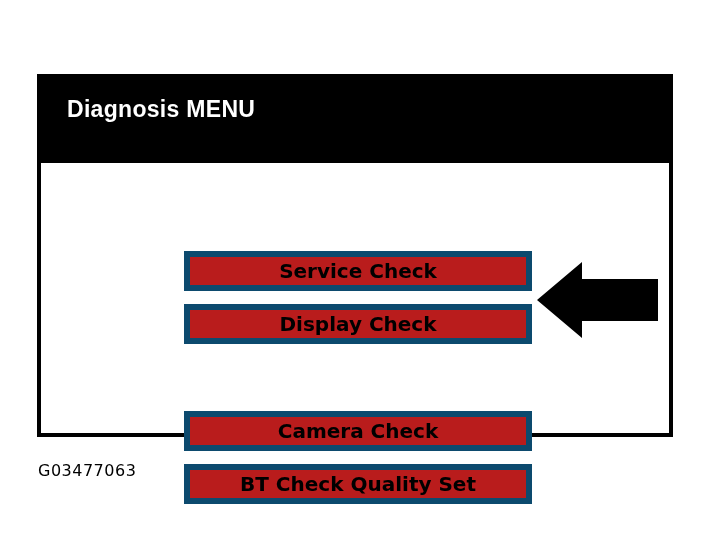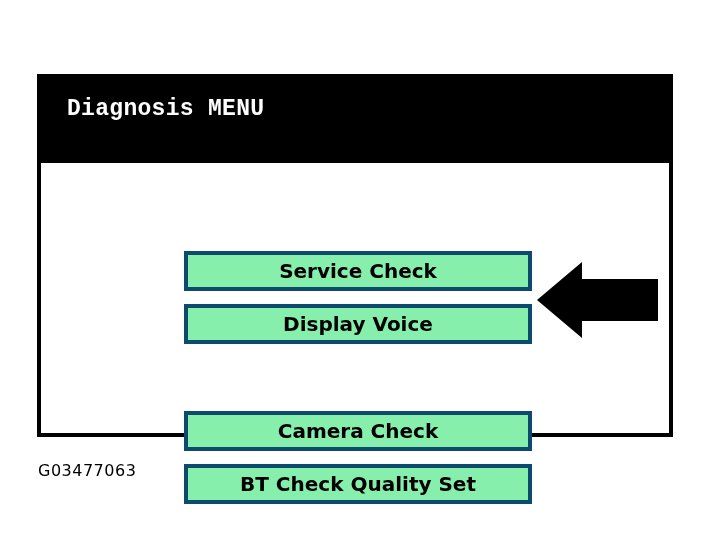"Diagnosis MENU" #title-text { font-family: Liberation Mono, monospace -> Liberation Sans, sans-serif }
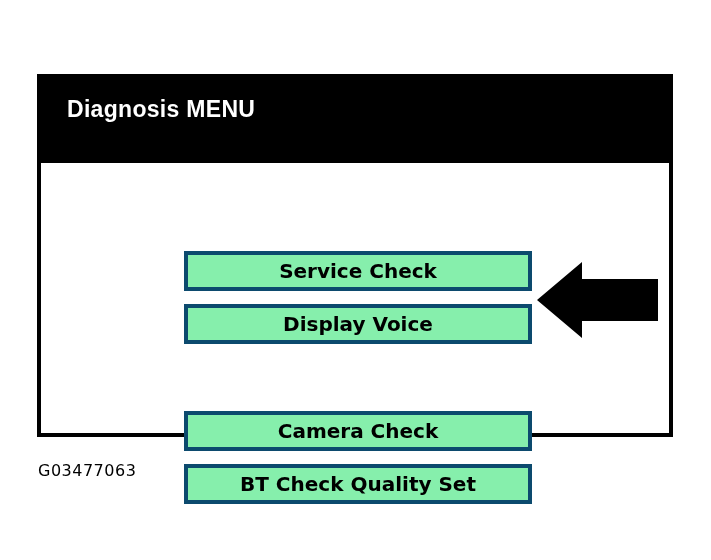"Service Check" .menu-button { background: #86efac -> #b91c1c; border: 4px solid #0c4a6e -> 6px solid #0c4a6e }
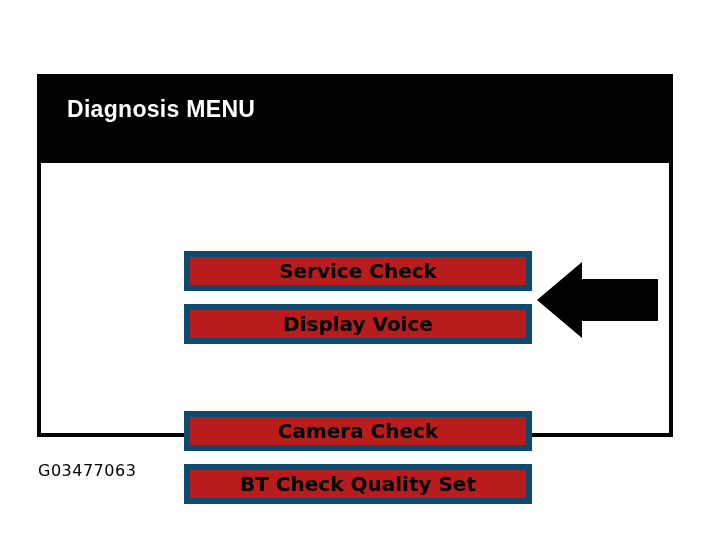"Display Voice" span.menu-button-label { text: Voice -> Check }
